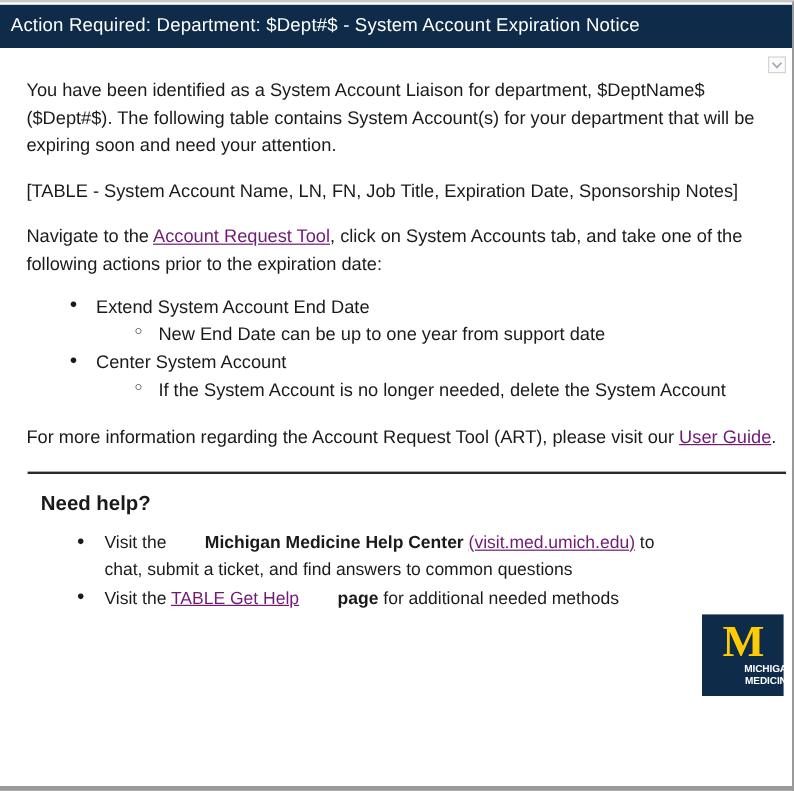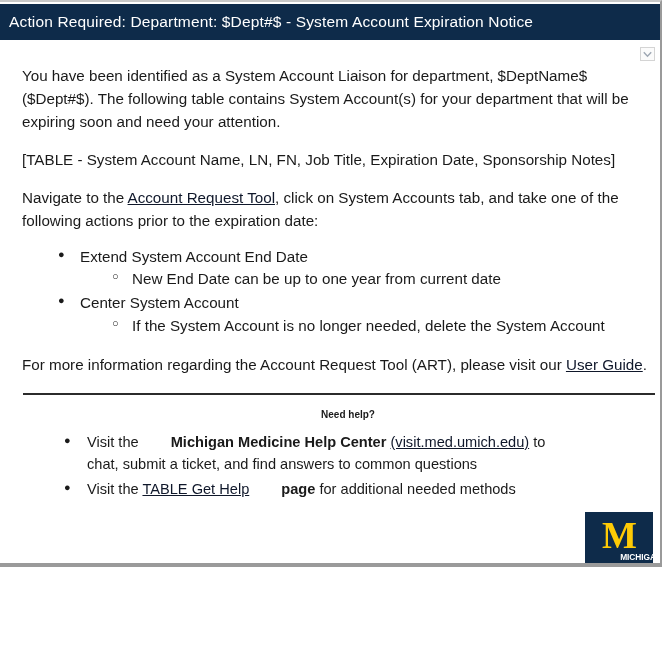"Action Required: Department: $Dept#$ -" #email-window { height: 567px -> 659px }
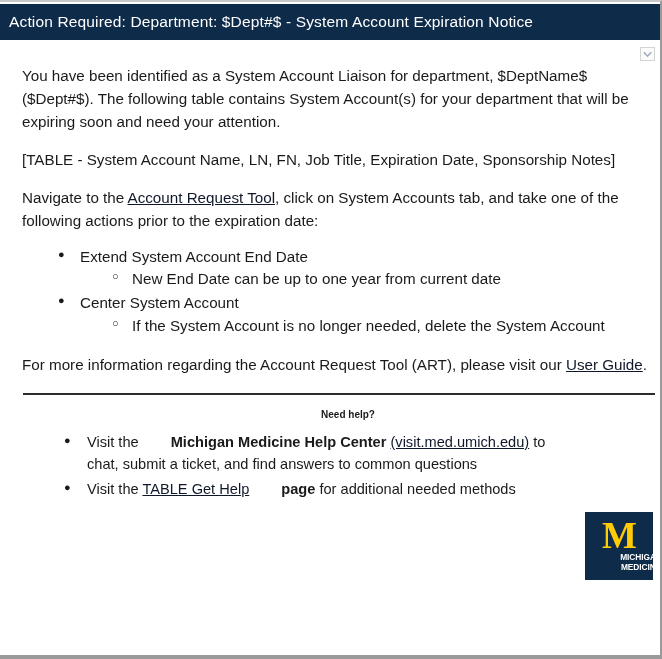"Account Request Tool" a.link { color: #0f172a -> #701a75 }
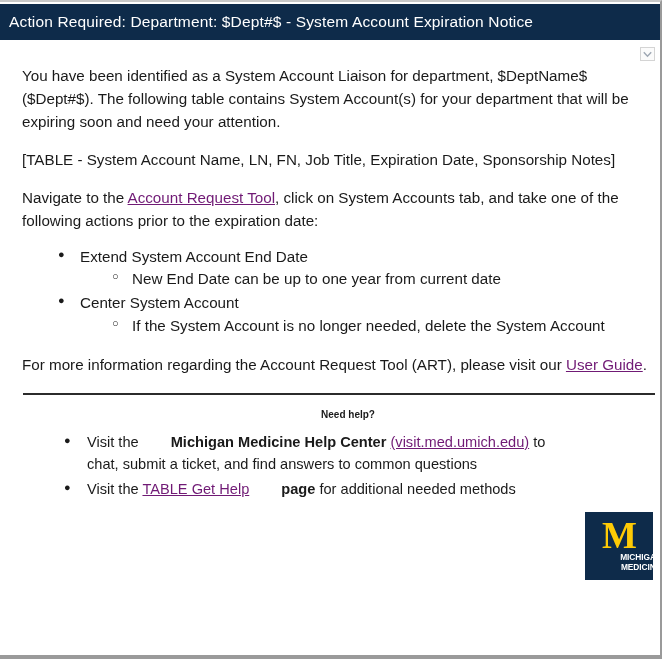"New End Date can be" span { text: current -> support }
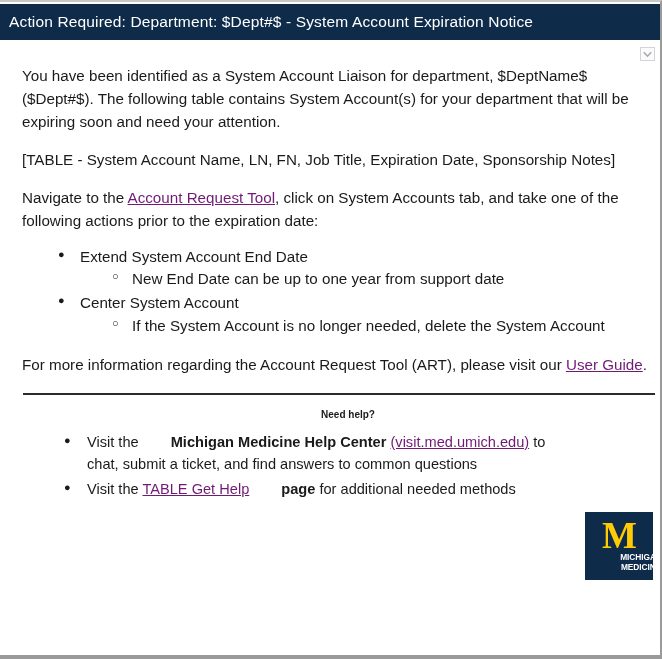"Need help?" #need-help-heading { font-size: 10px -> 17px; text-align: center -> none }
